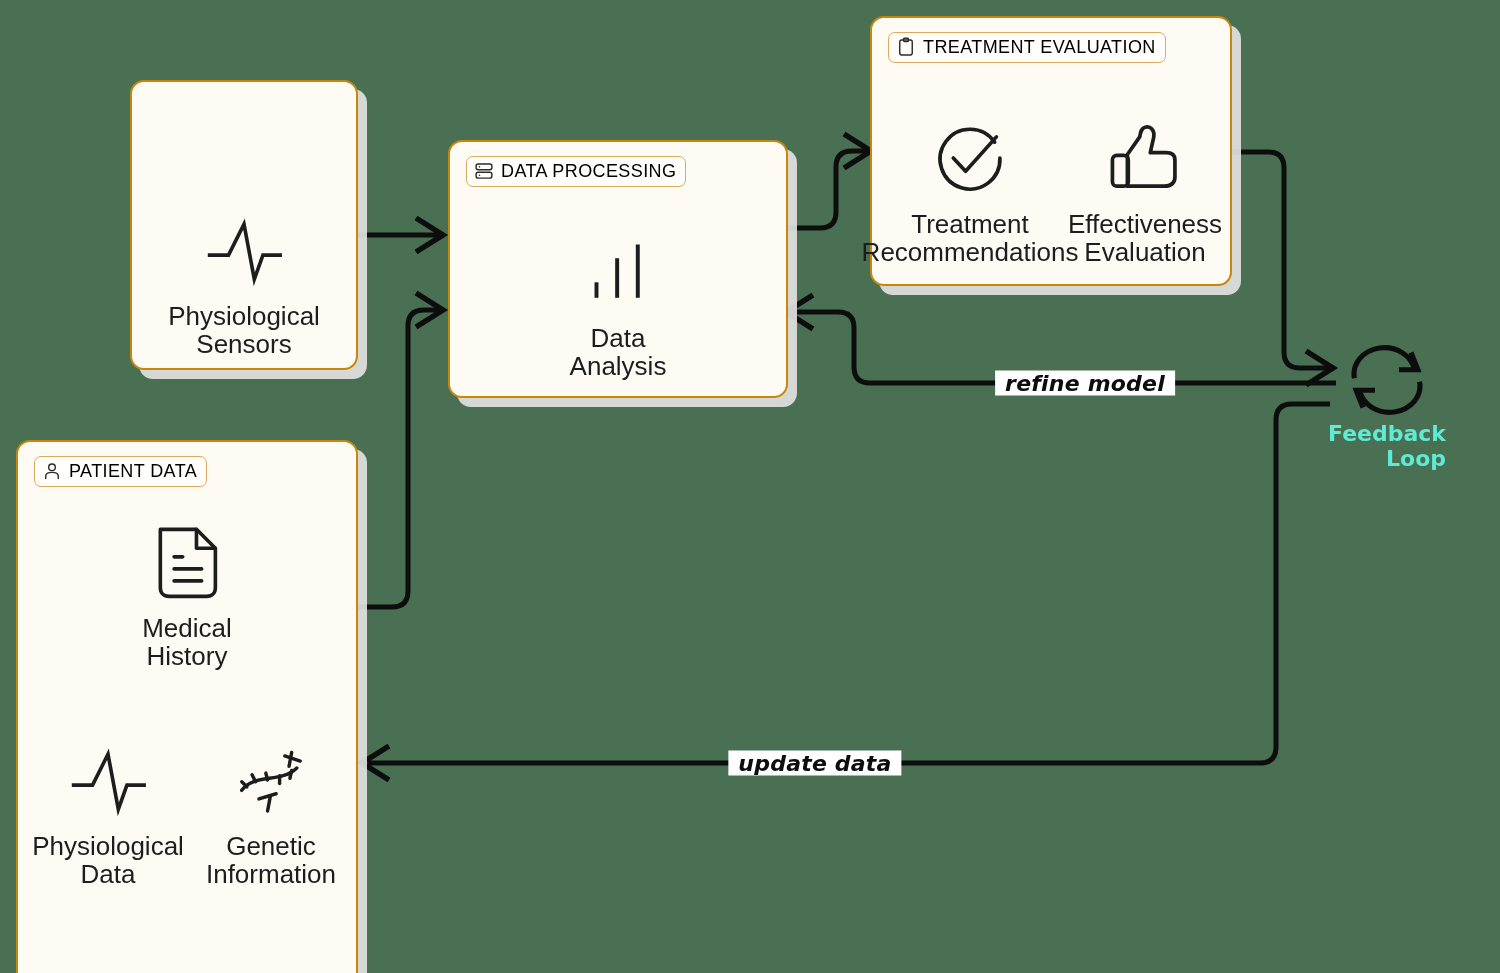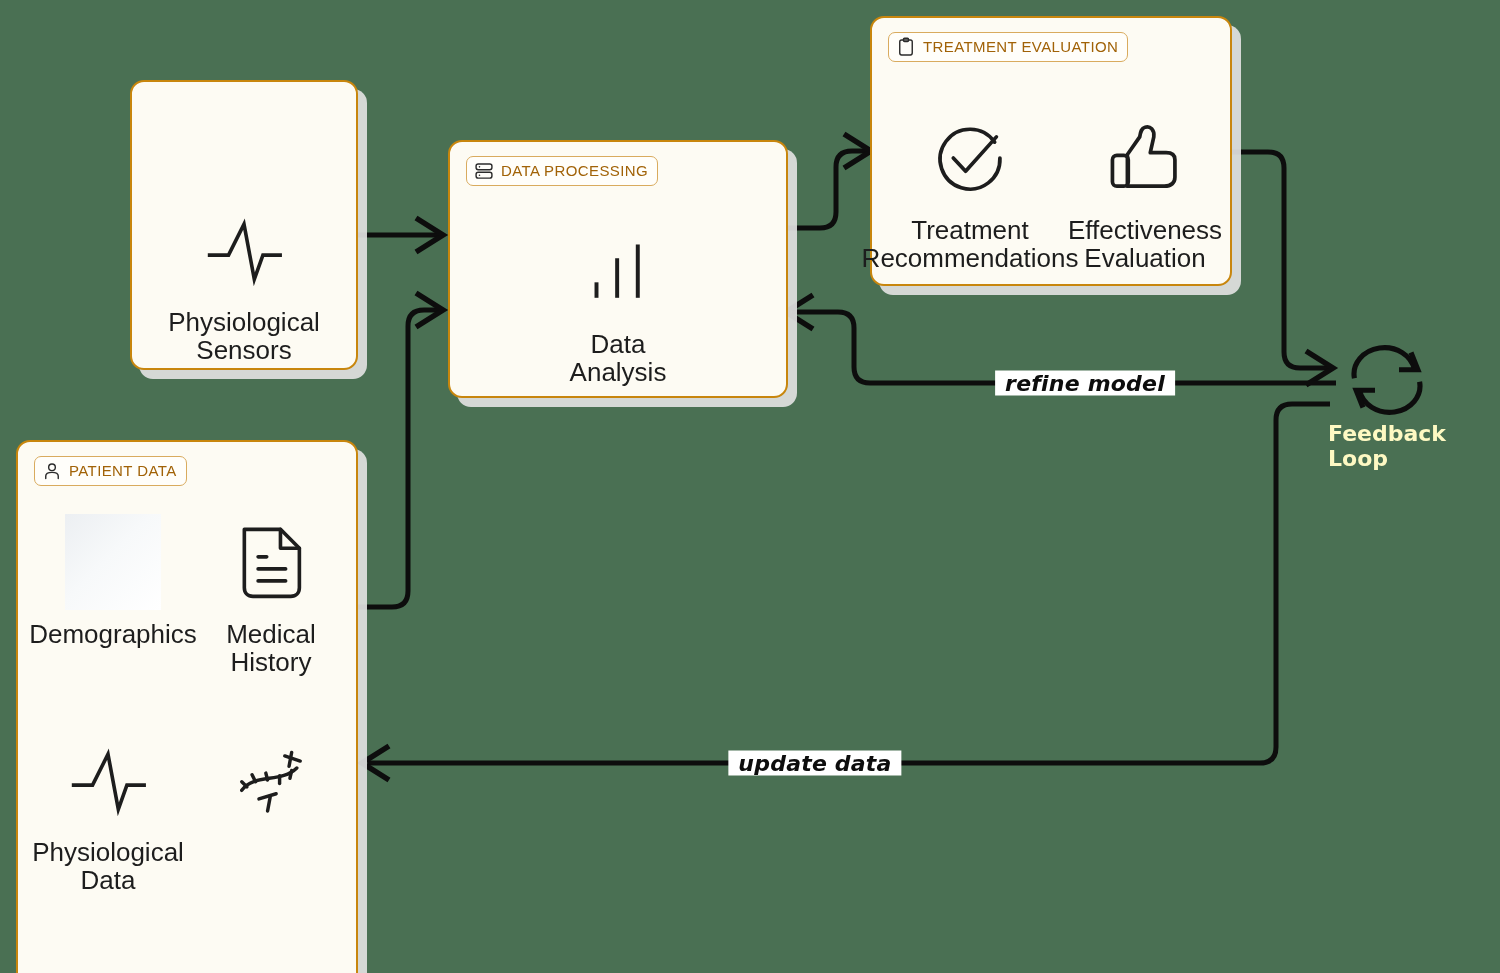"TREATMENT EVALUATION" .card-badge .badge-label { color: #a16207 -> #000000; font-size: 15px -> 18px }
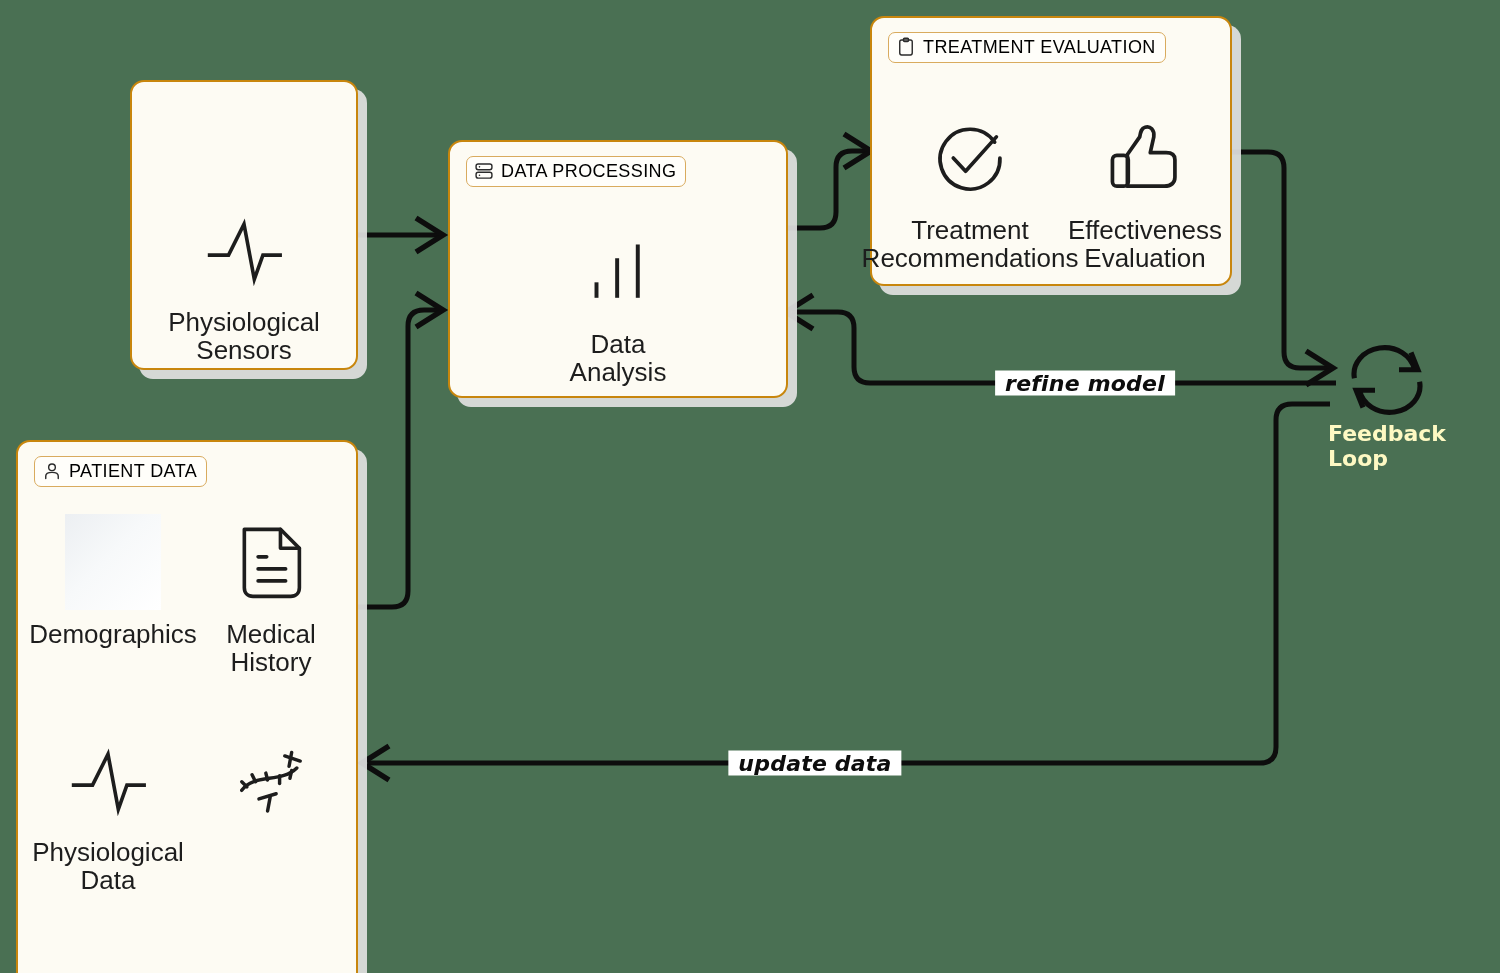"Treatment" .item-label { margin-top: 10px -> 4px }
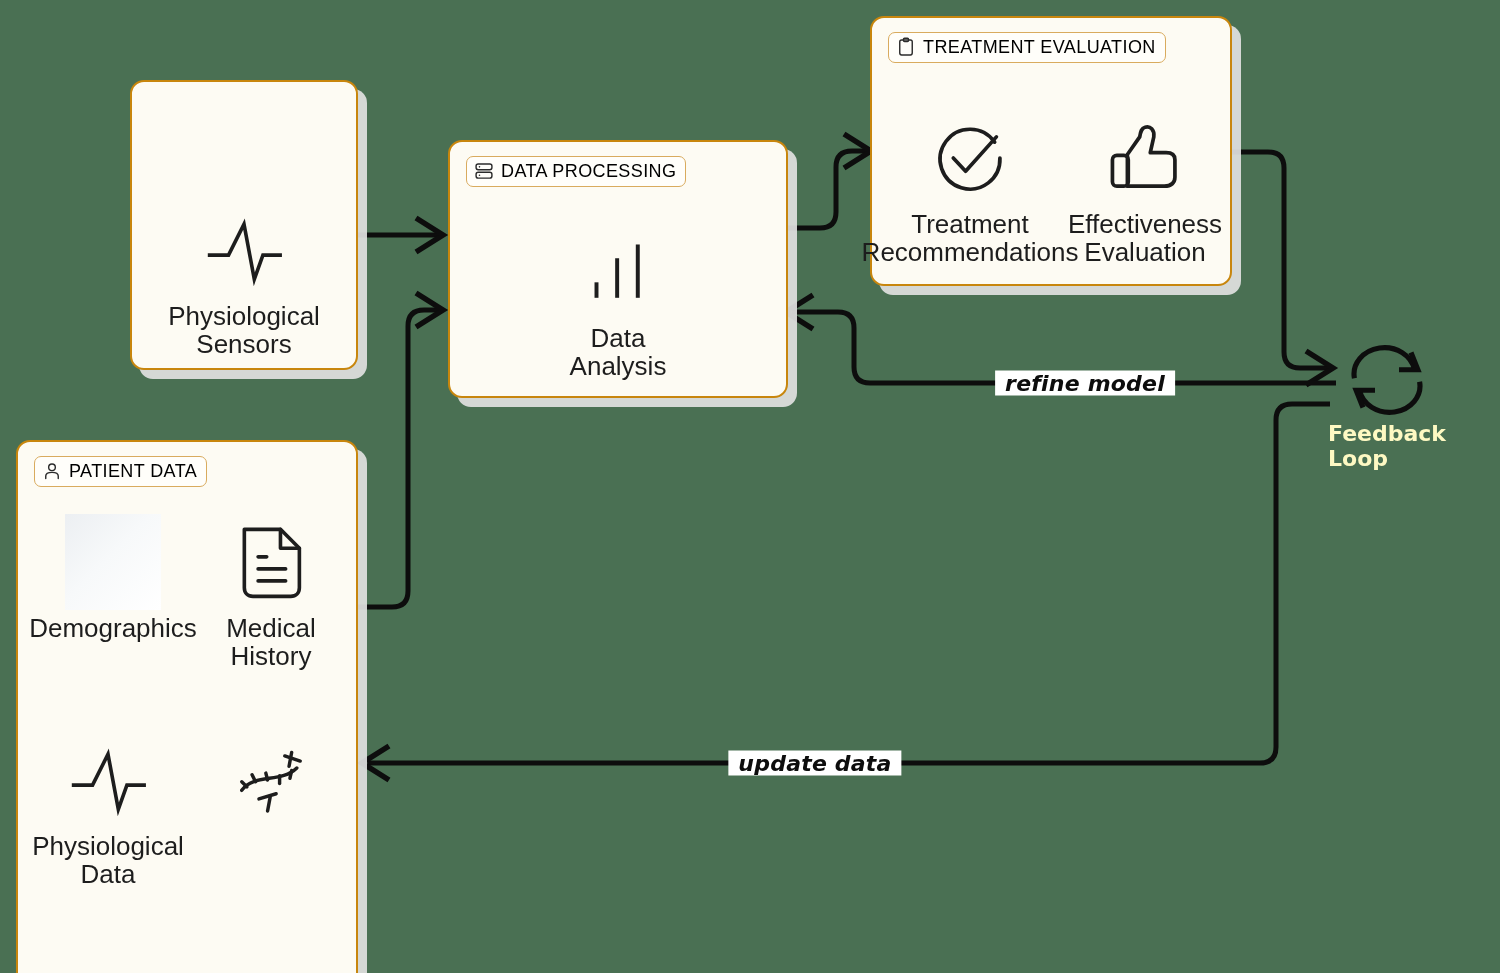"Feedback" #feedback-loop .fb-label { color: #fef9c3 -> #5eead4; text-align: left -> right }
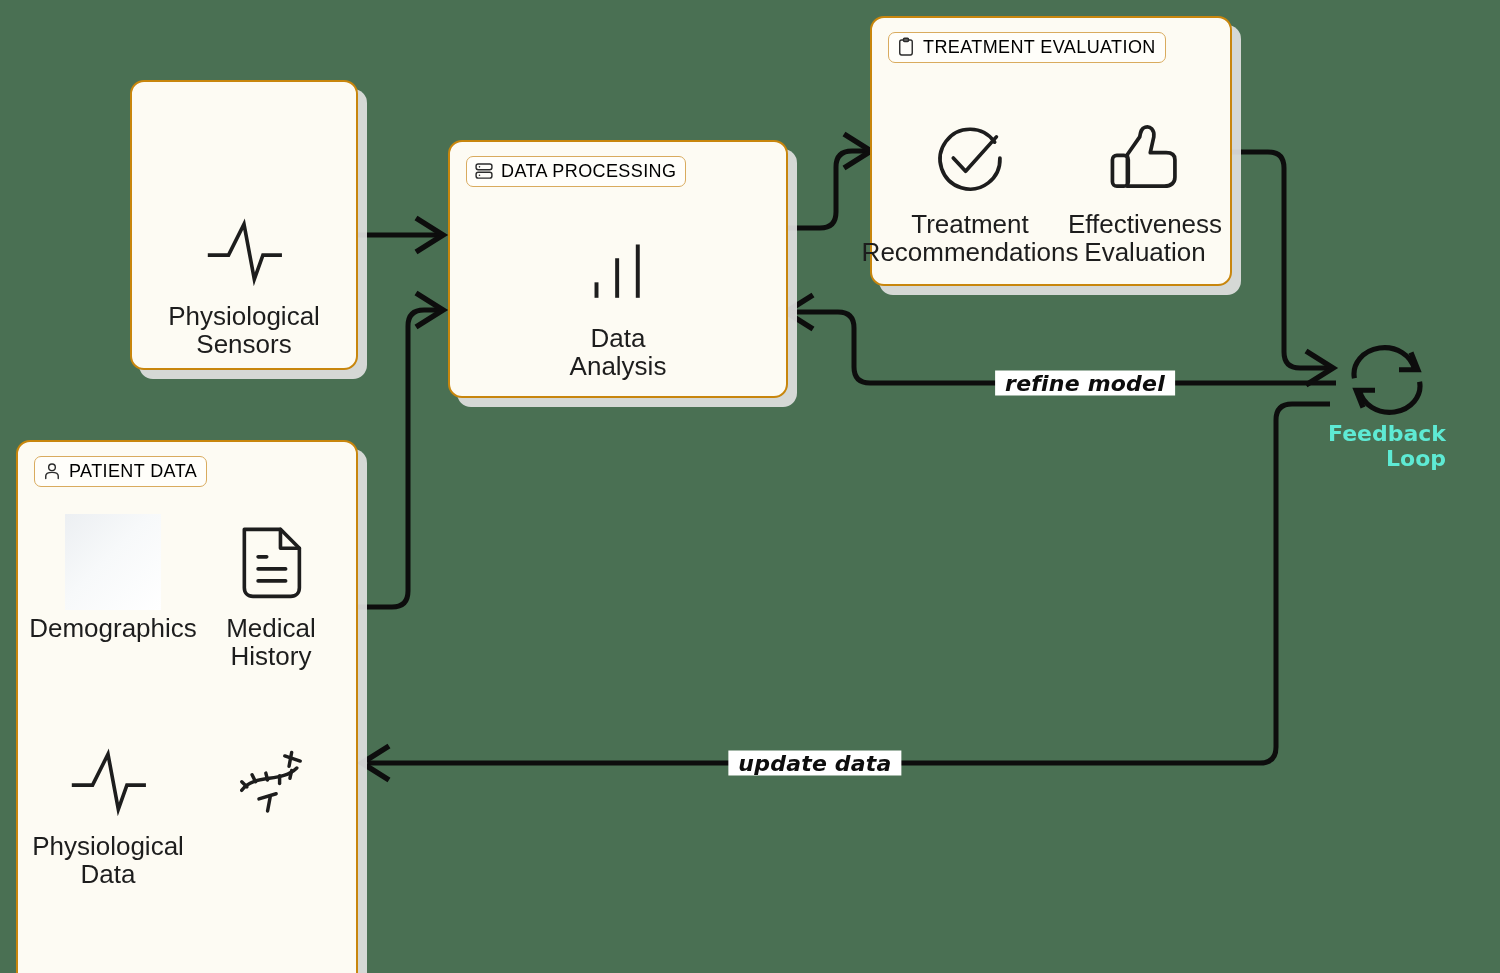"Demographics" div.item { html: <div> <div> <div></div> </div> <div>Demographics</div> </div> -> none }
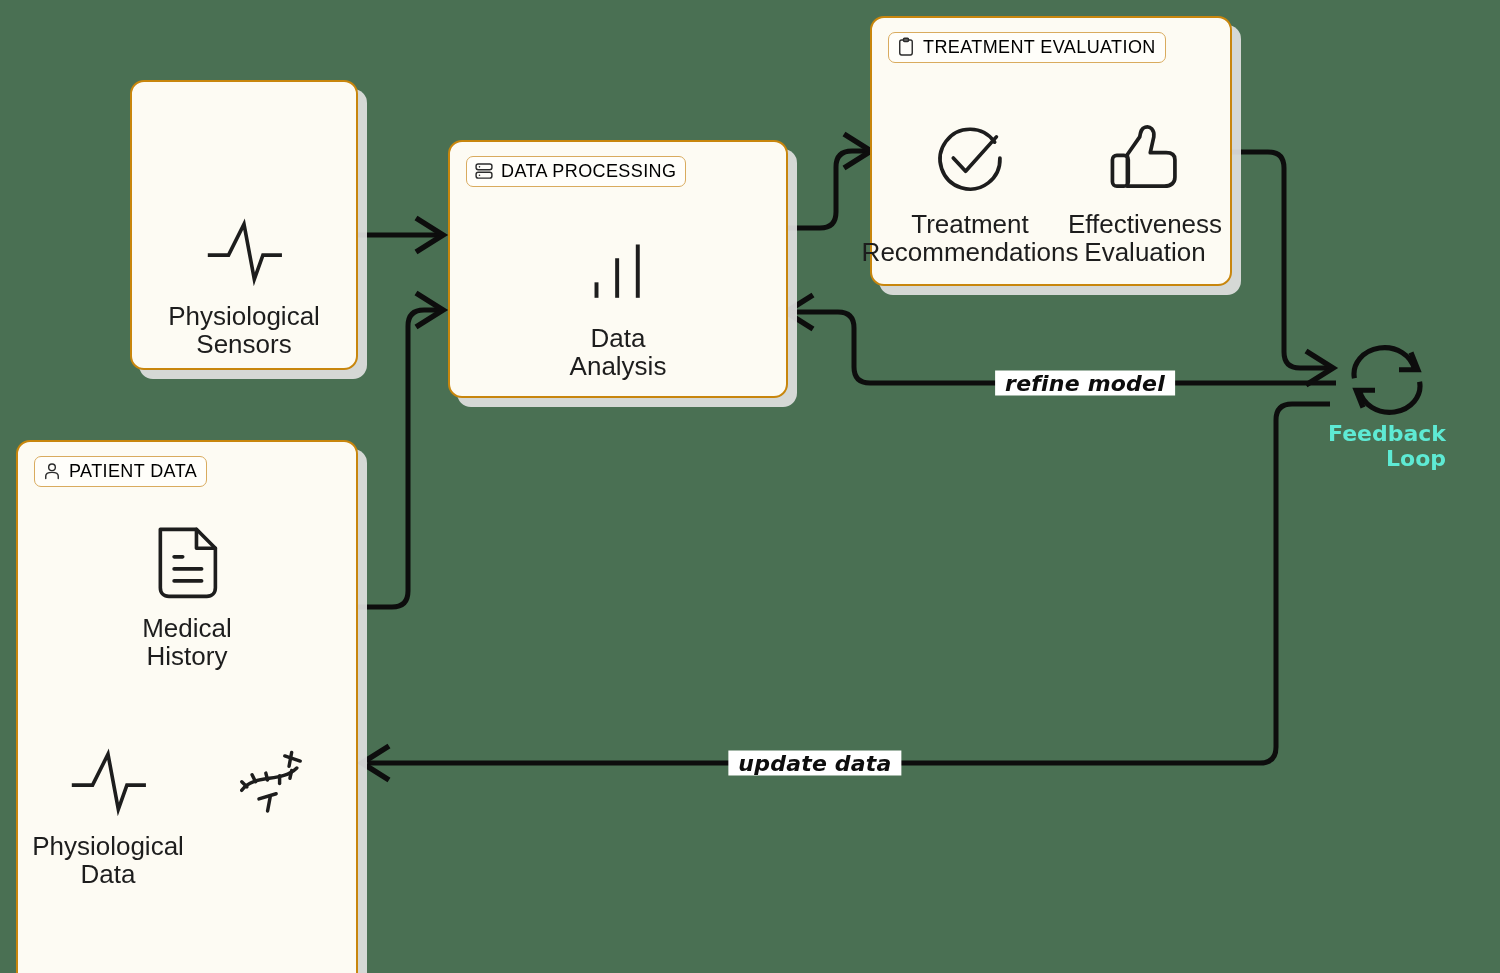"Genetic" div.item-label { html: none -> <div>Genetic Information</div> }
